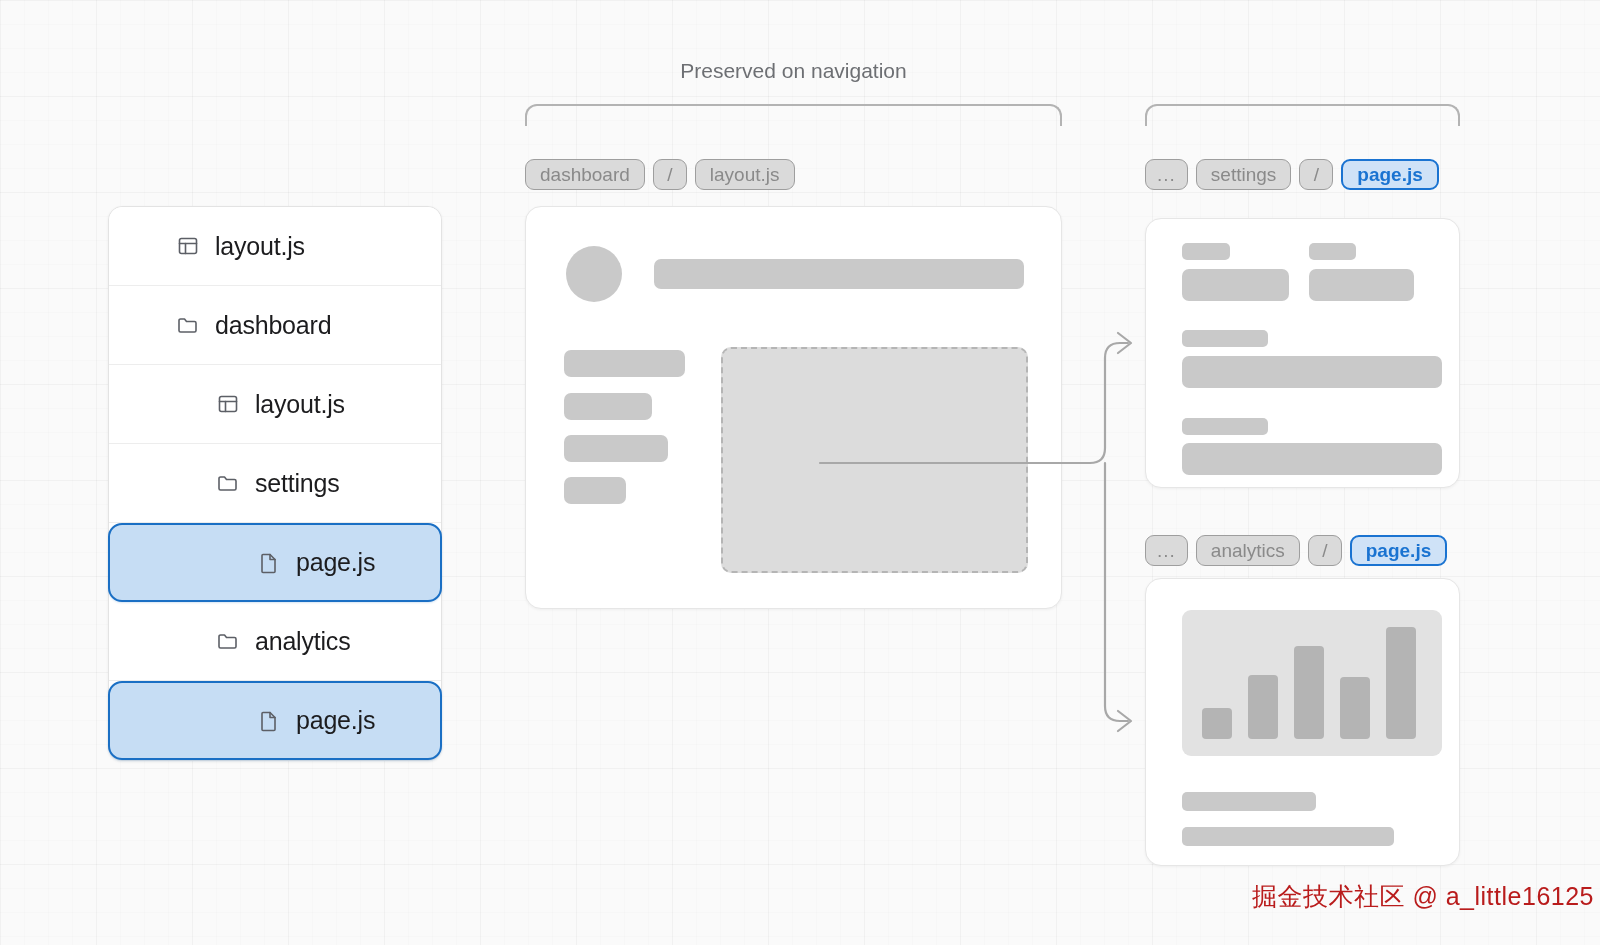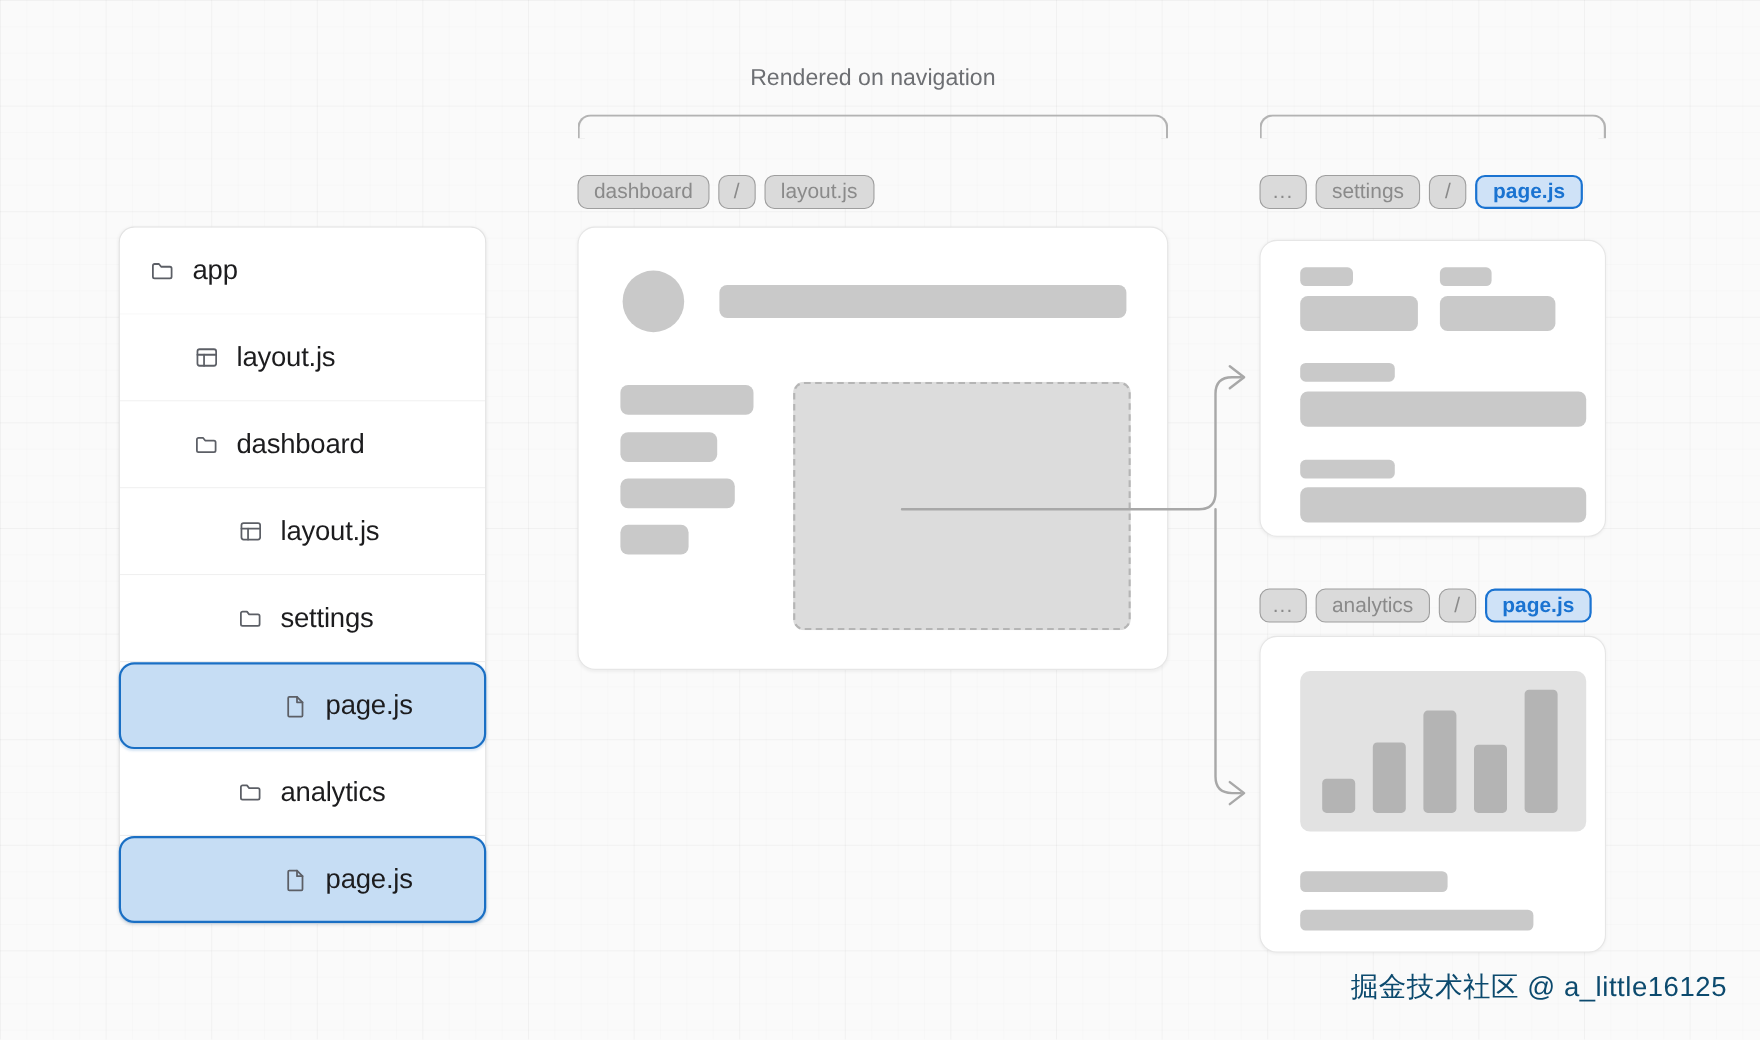"Rendered on navigation" div.sec-title { text: Rendered -> Preserved }
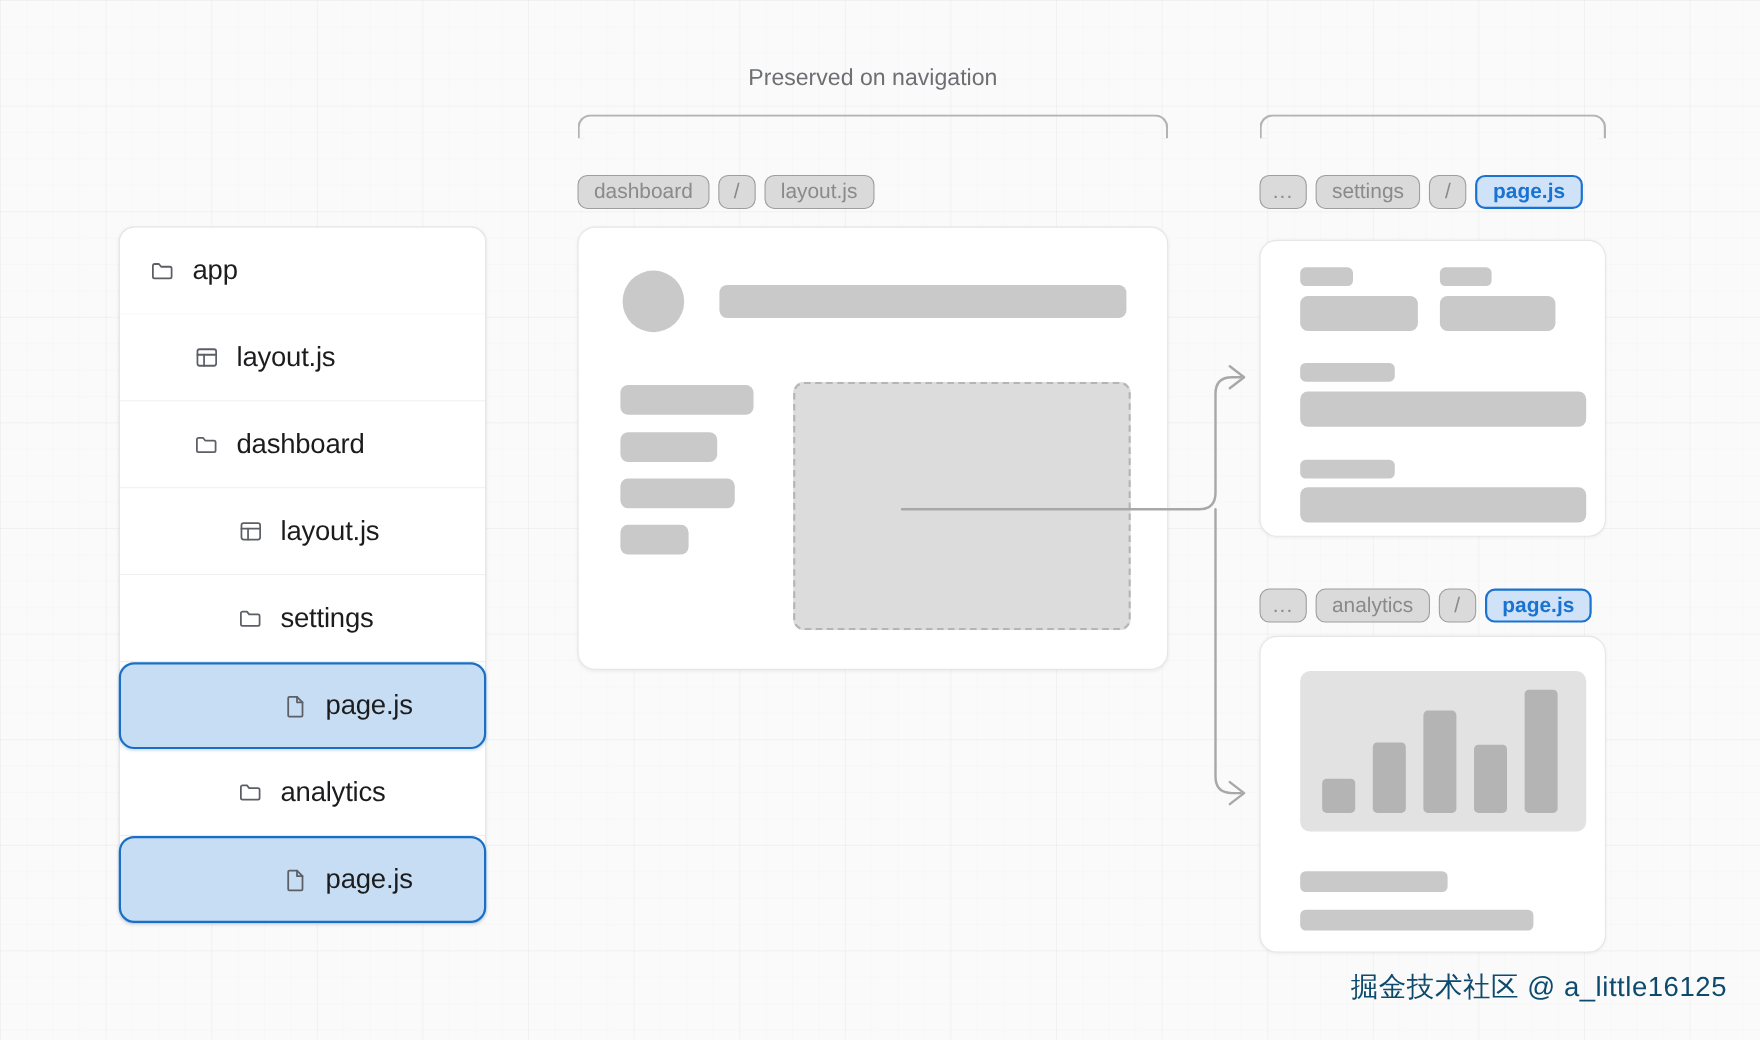"app" div.tree-row { html: <div> <span> <svg> <path></path> </svg> </span> <span>app</span> </div> -> none }
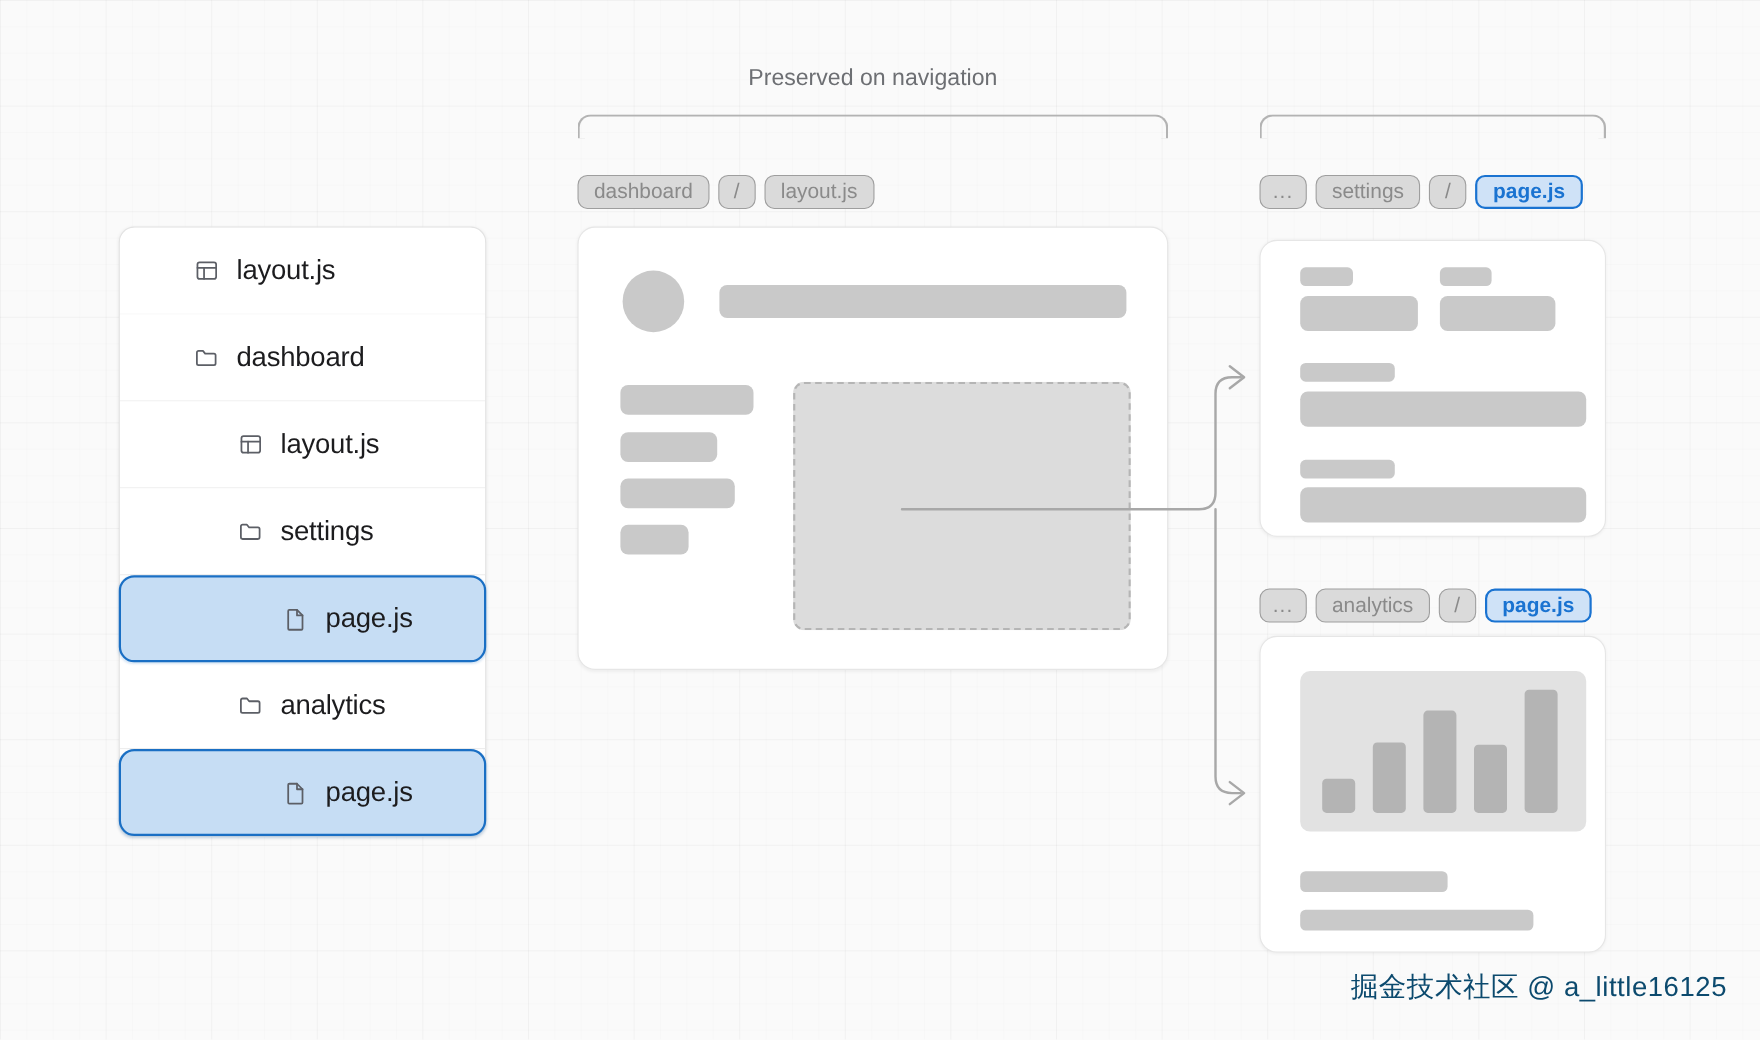"掘金技术社区 @ a_little16125" #watermark { color: #0c4a6e -> #b91c1c; right: 30px -> 6px }
